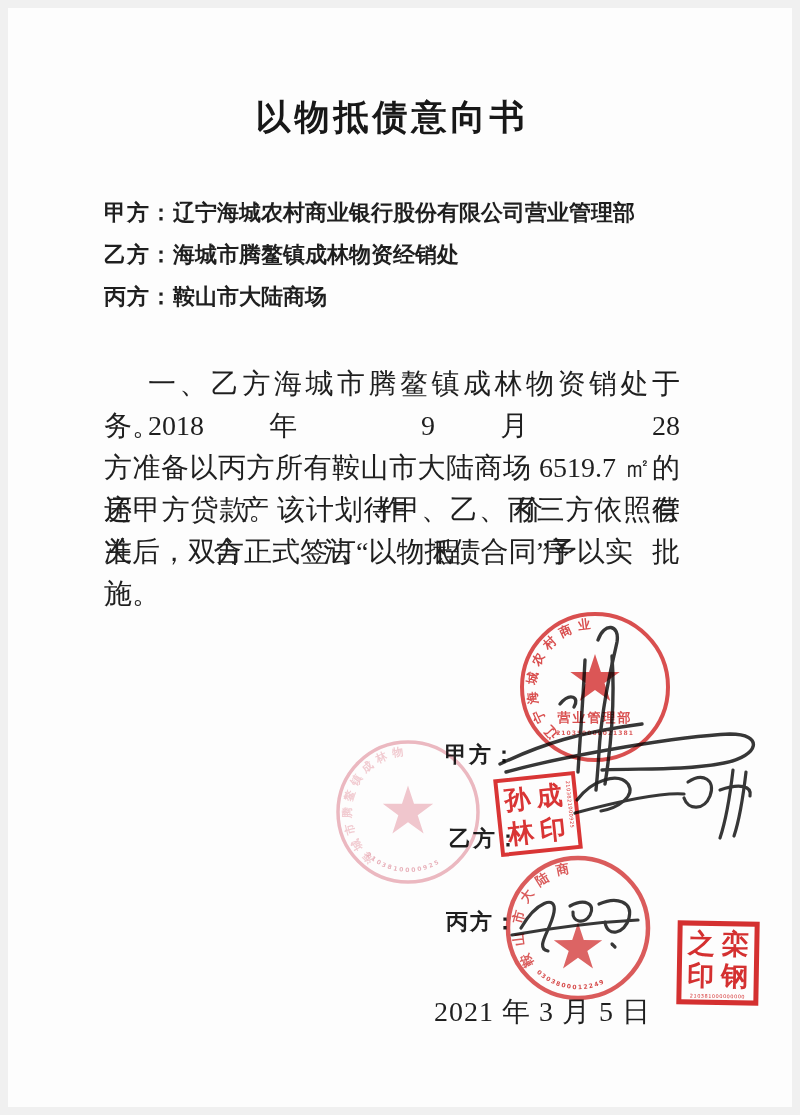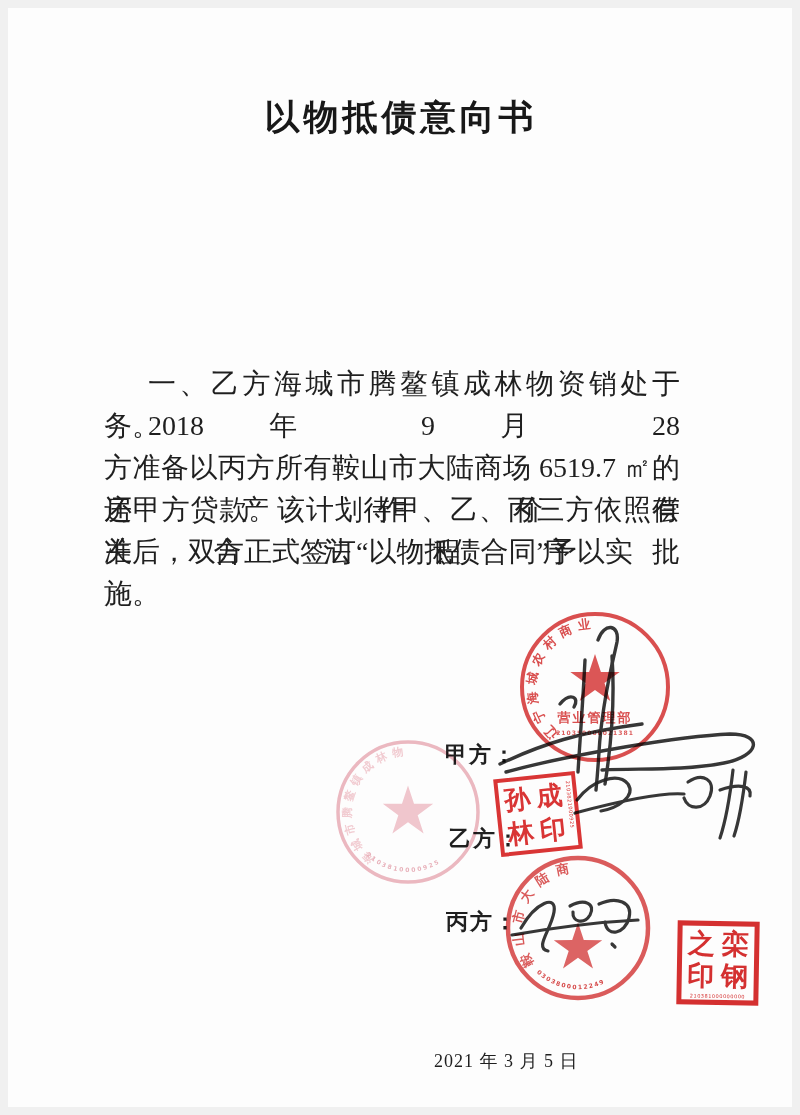"以物抵债意向书" .title { left: 16px -> 7px }
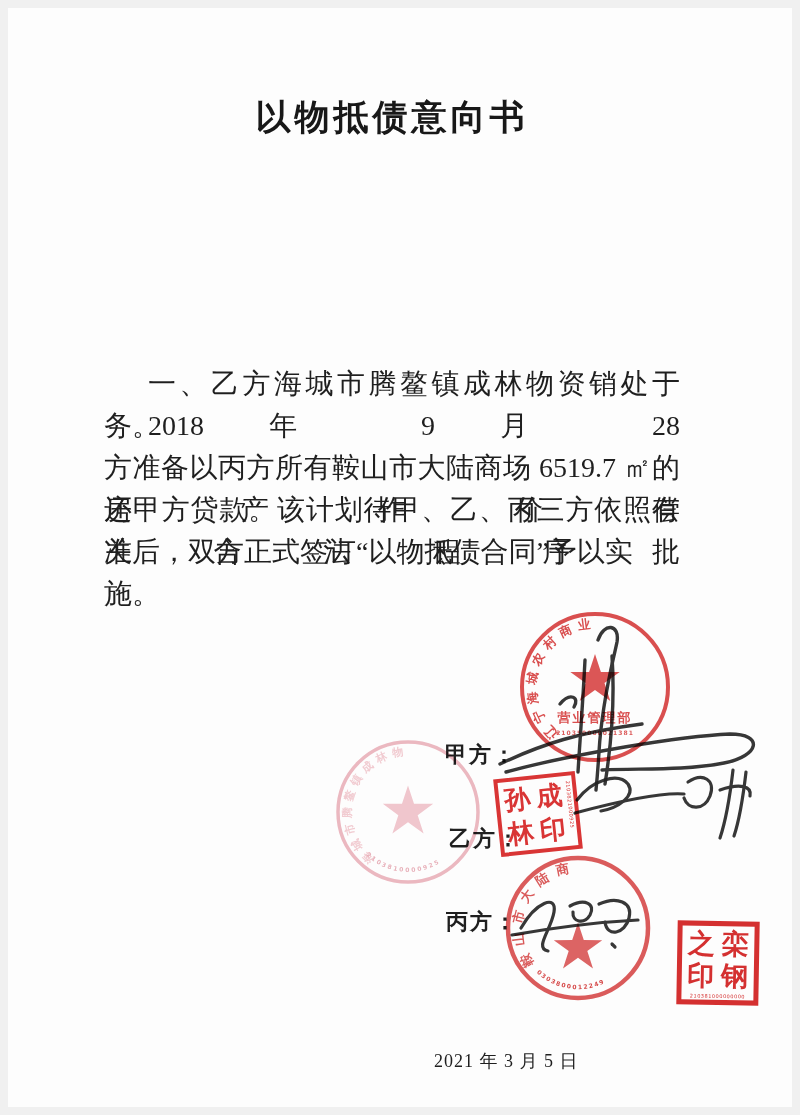"甲方：辽宁海城农村商业银行股份有限公司营业管理部" div.parties { html: none -> <div> <div> <span>甲方：</span><span>辽宁海城农村商业银行股份有限公司营业管理部</span> </div> <div> <span>乙方：</span><span>海城市腾鳌镇成林物资经销处</span> </div> <div> <span>丙方：</span><span>鞍山市大陆商场</span> </div> </div> }
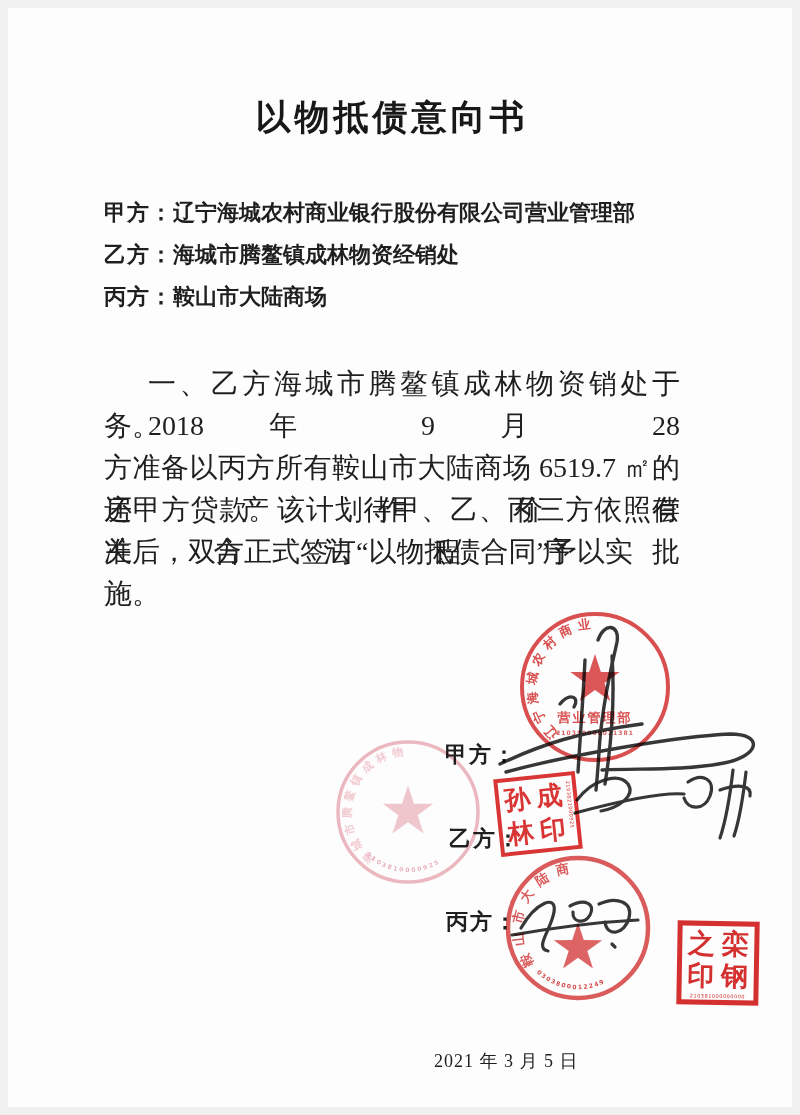"2021 年 3 月 5" .date { font-size: 18px -> 28px; top: 1049px -> 993px }
